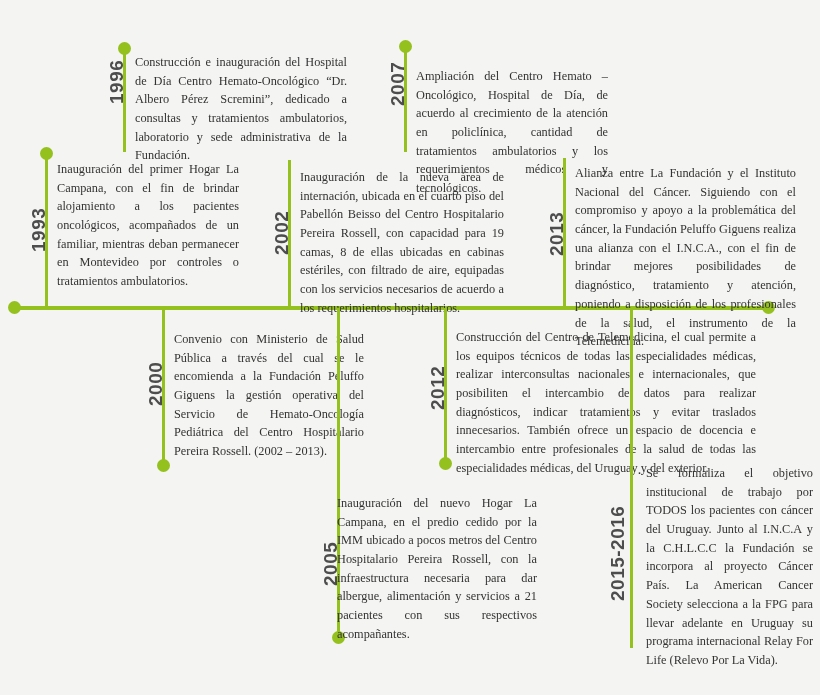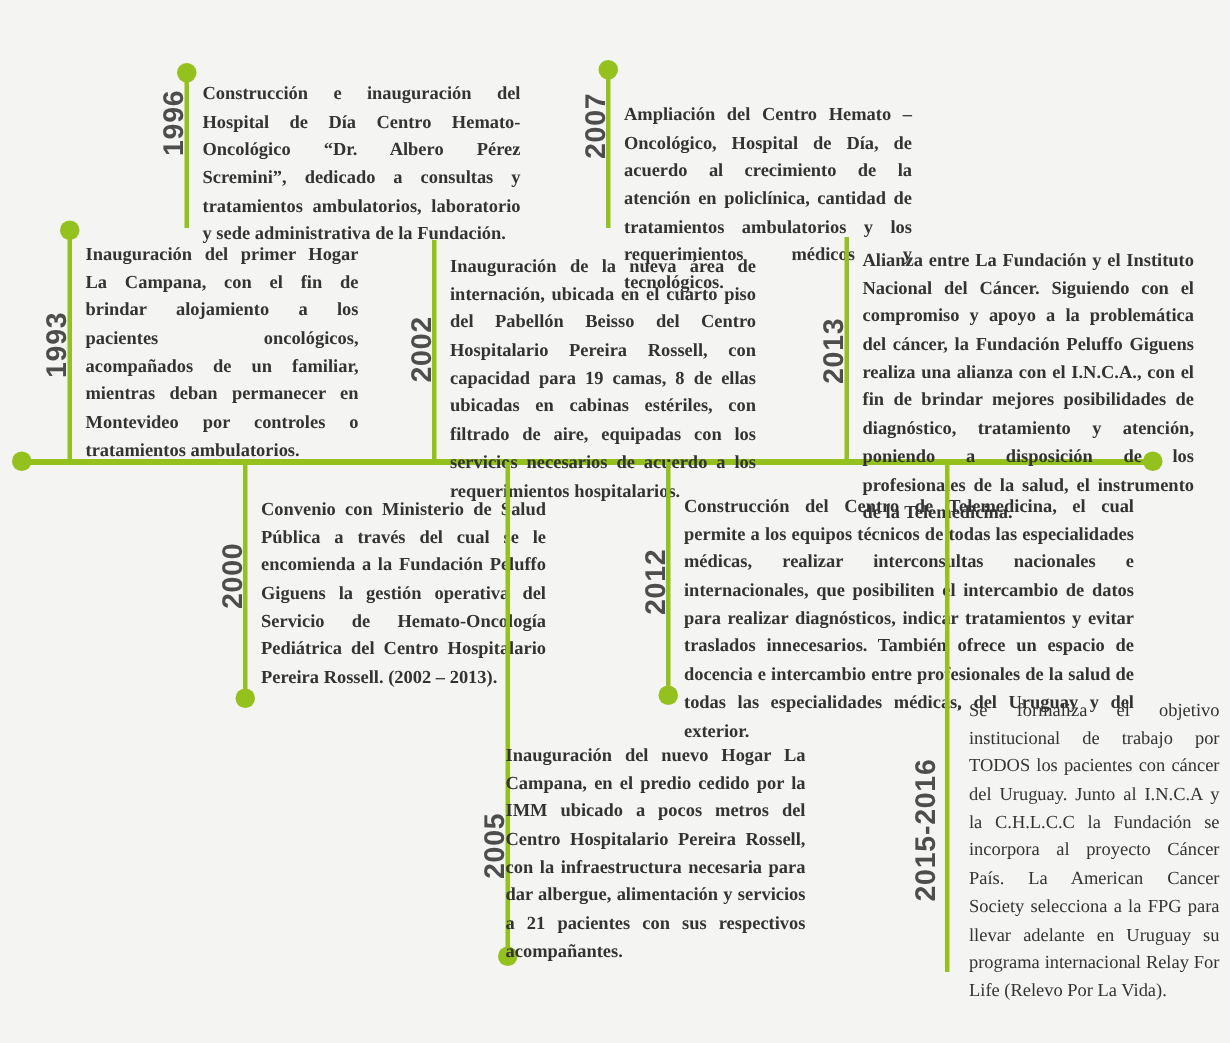"Construcción e inauguración del Hospital" .event .body p { font-weight: bold -> none }
